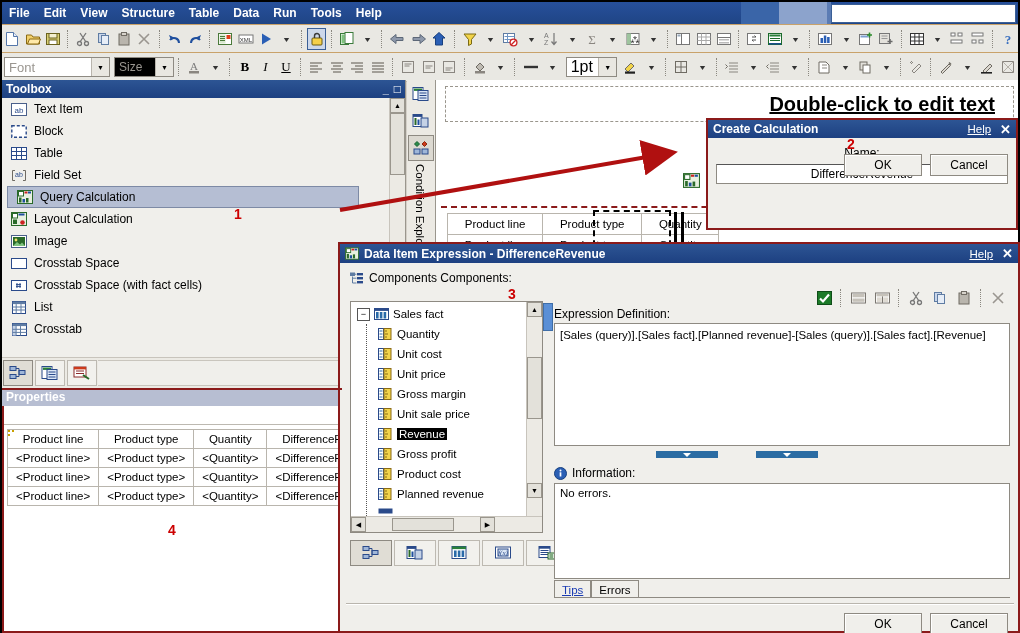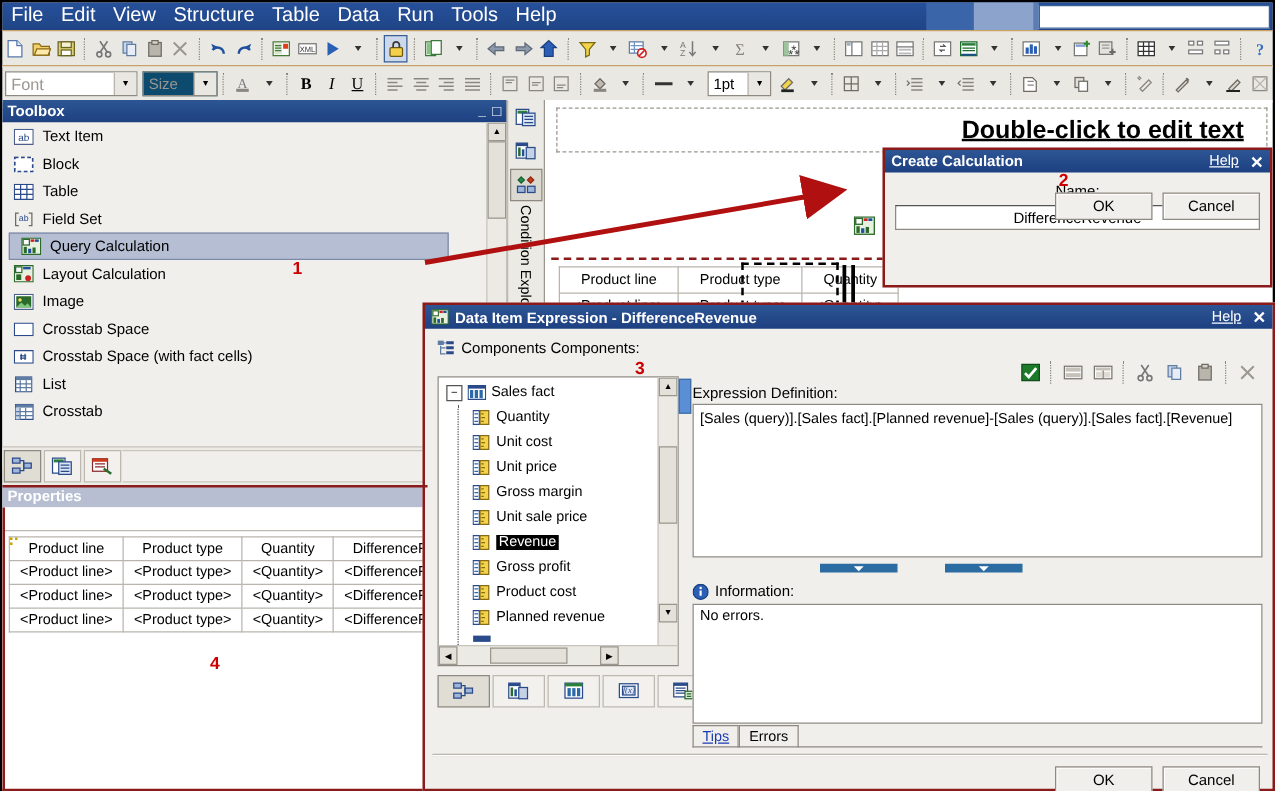"File" .menubar .mi { font-size: 16px -> 12px; font-weight: normal -> bold }
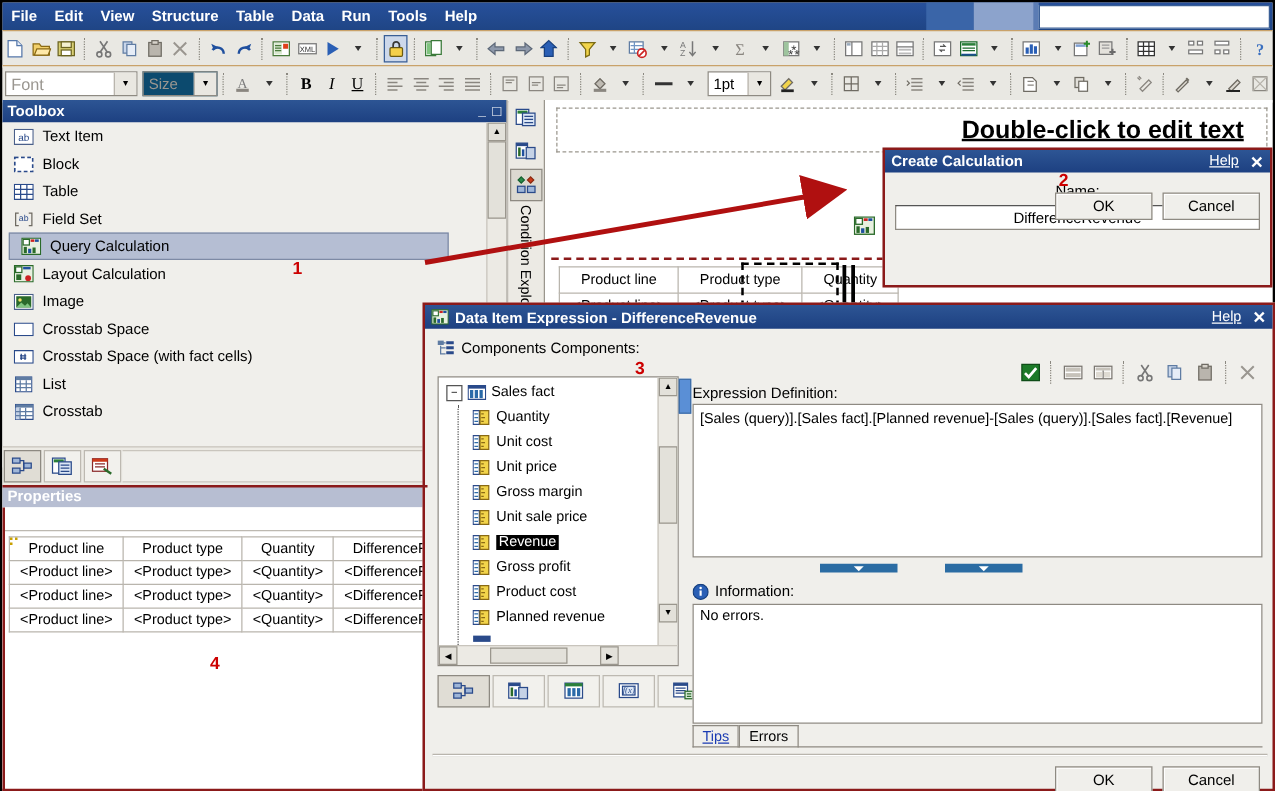"Size" div { background: #0c4a6e -> #000000 }
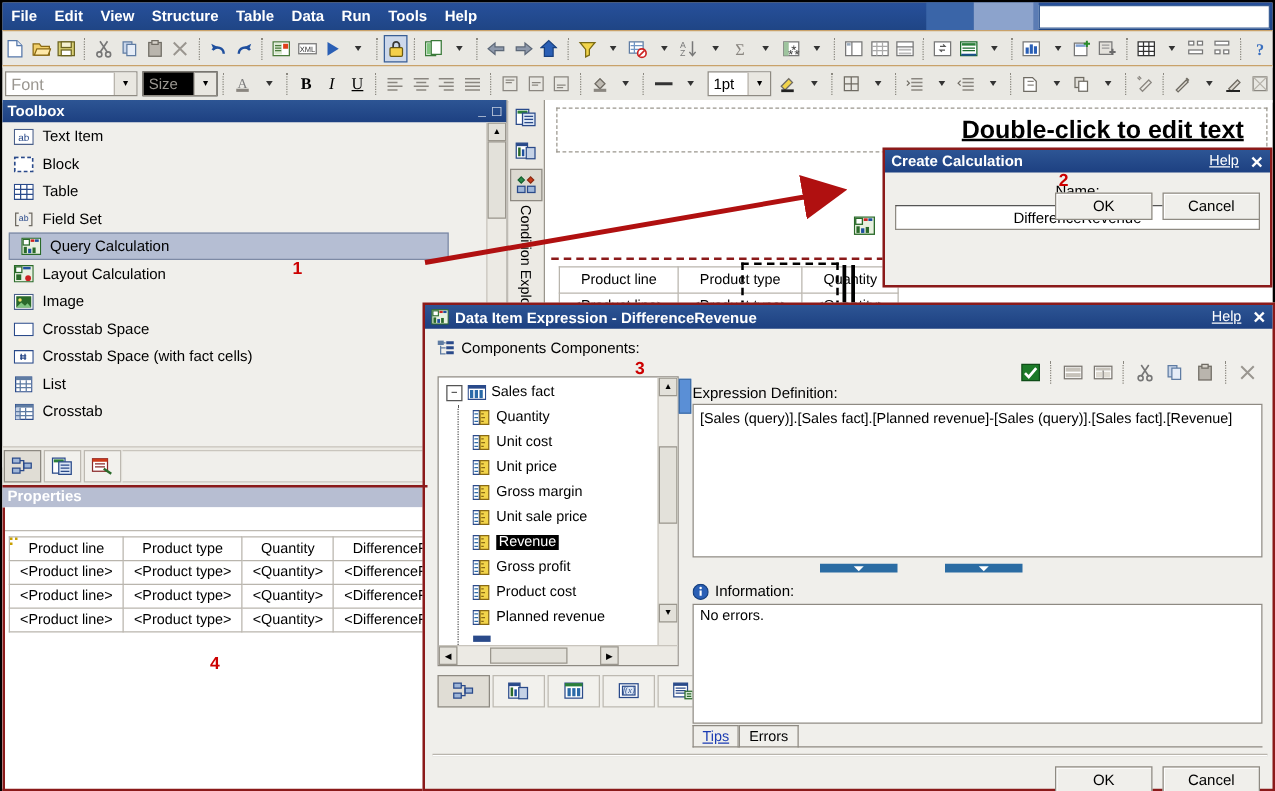"1pt" span { font-size: 12px -> 16px }
